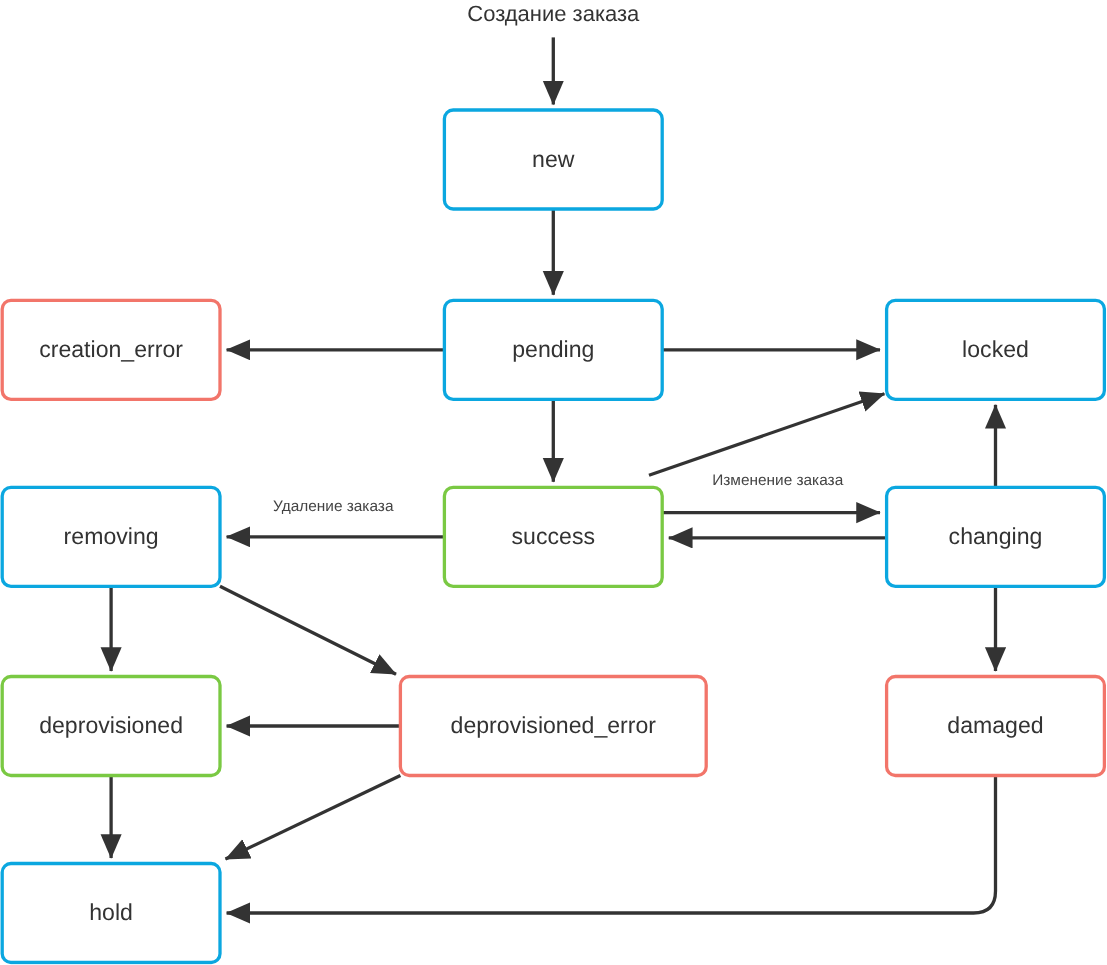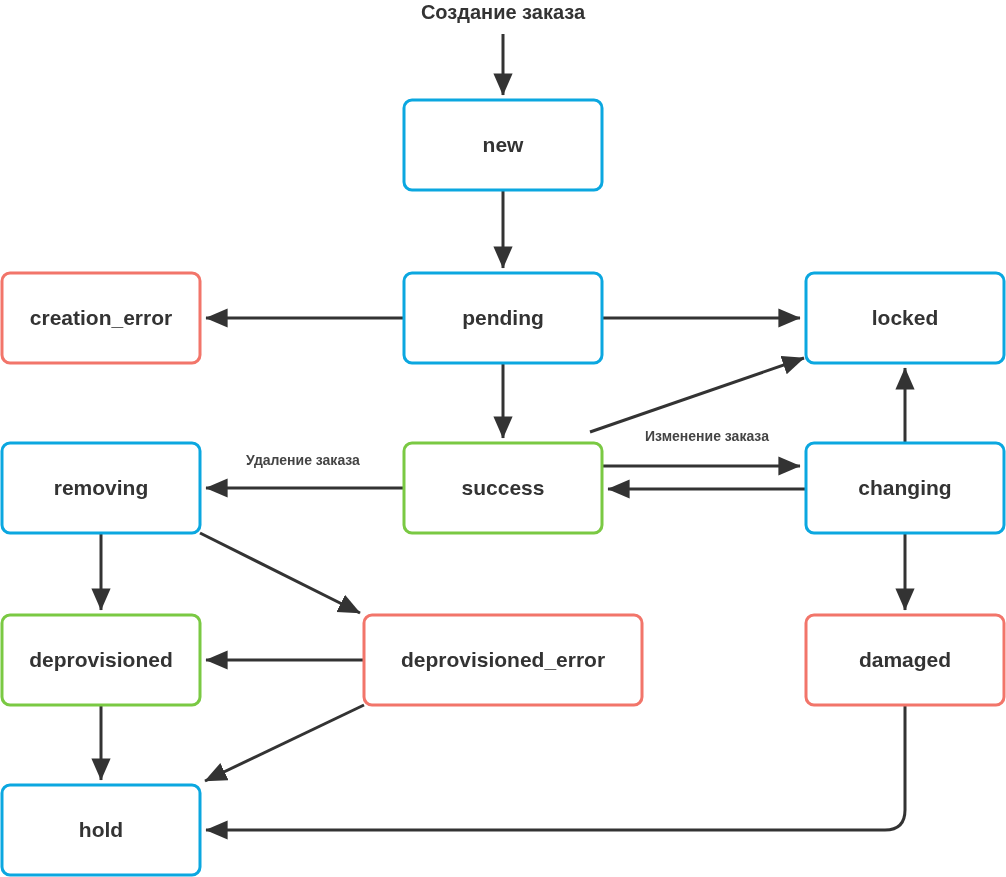"Создание заказа" #diagram-root { font-weight: bold -> none }
